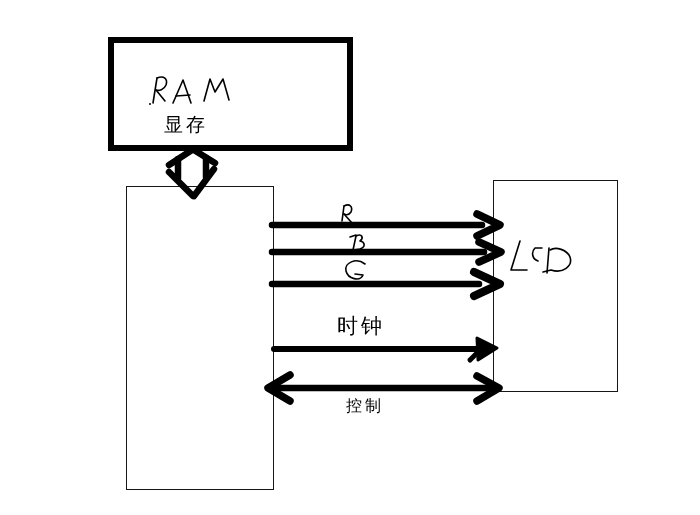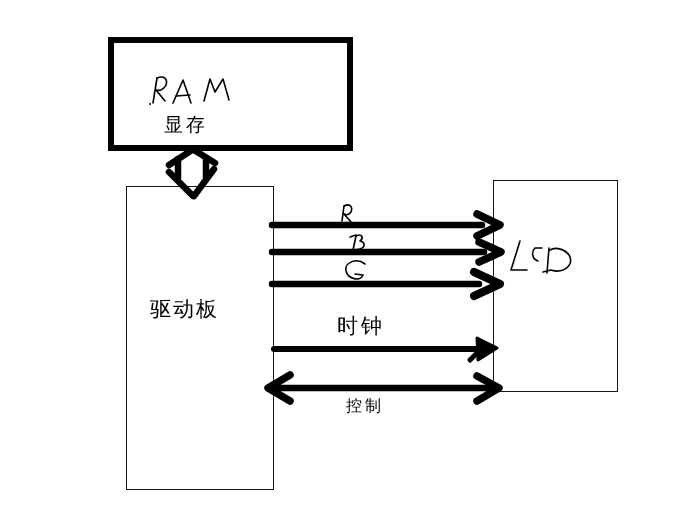"驱动板" span.cjk { html: <span>驱动板</span> -> none }
